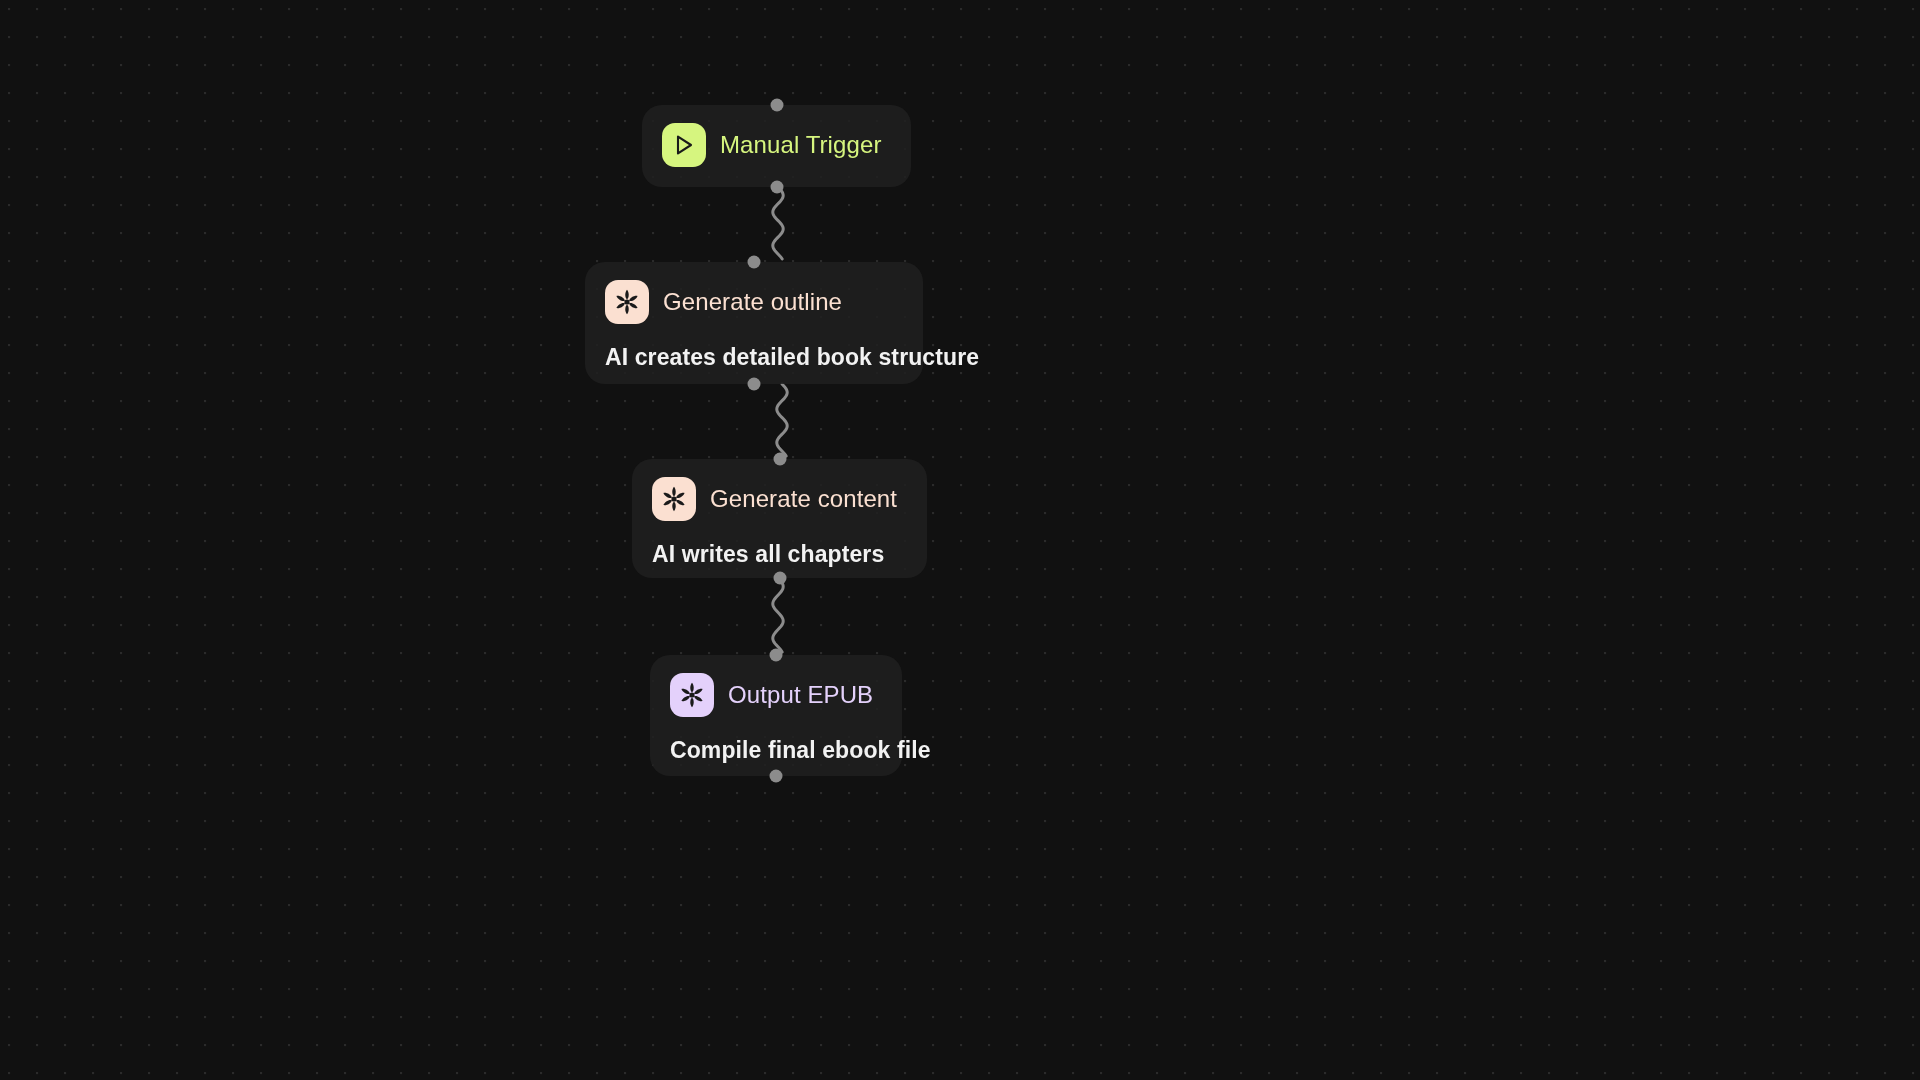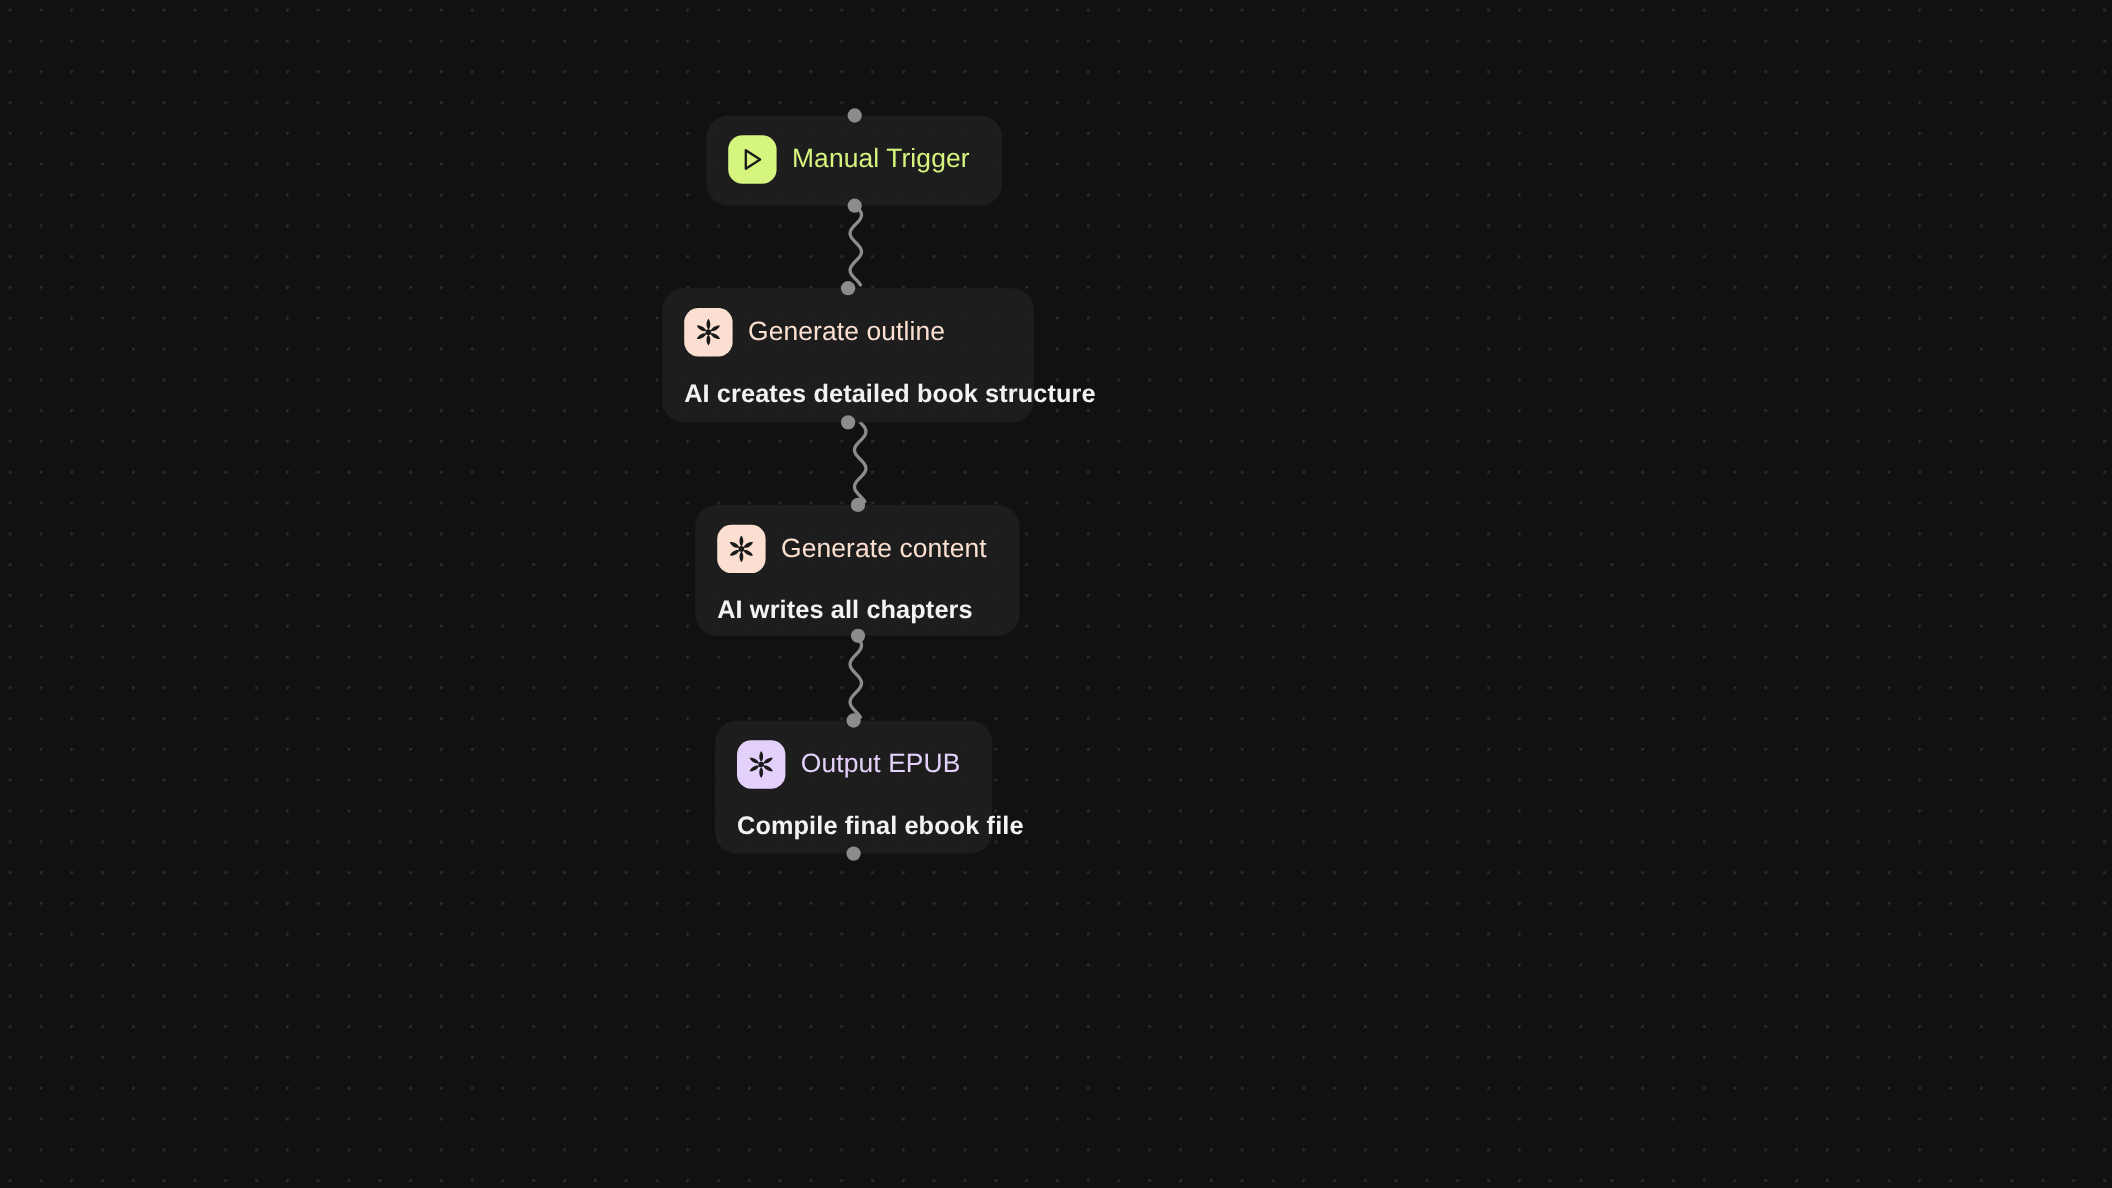"Generate outline" div.node { left: 602px -> 585px }
